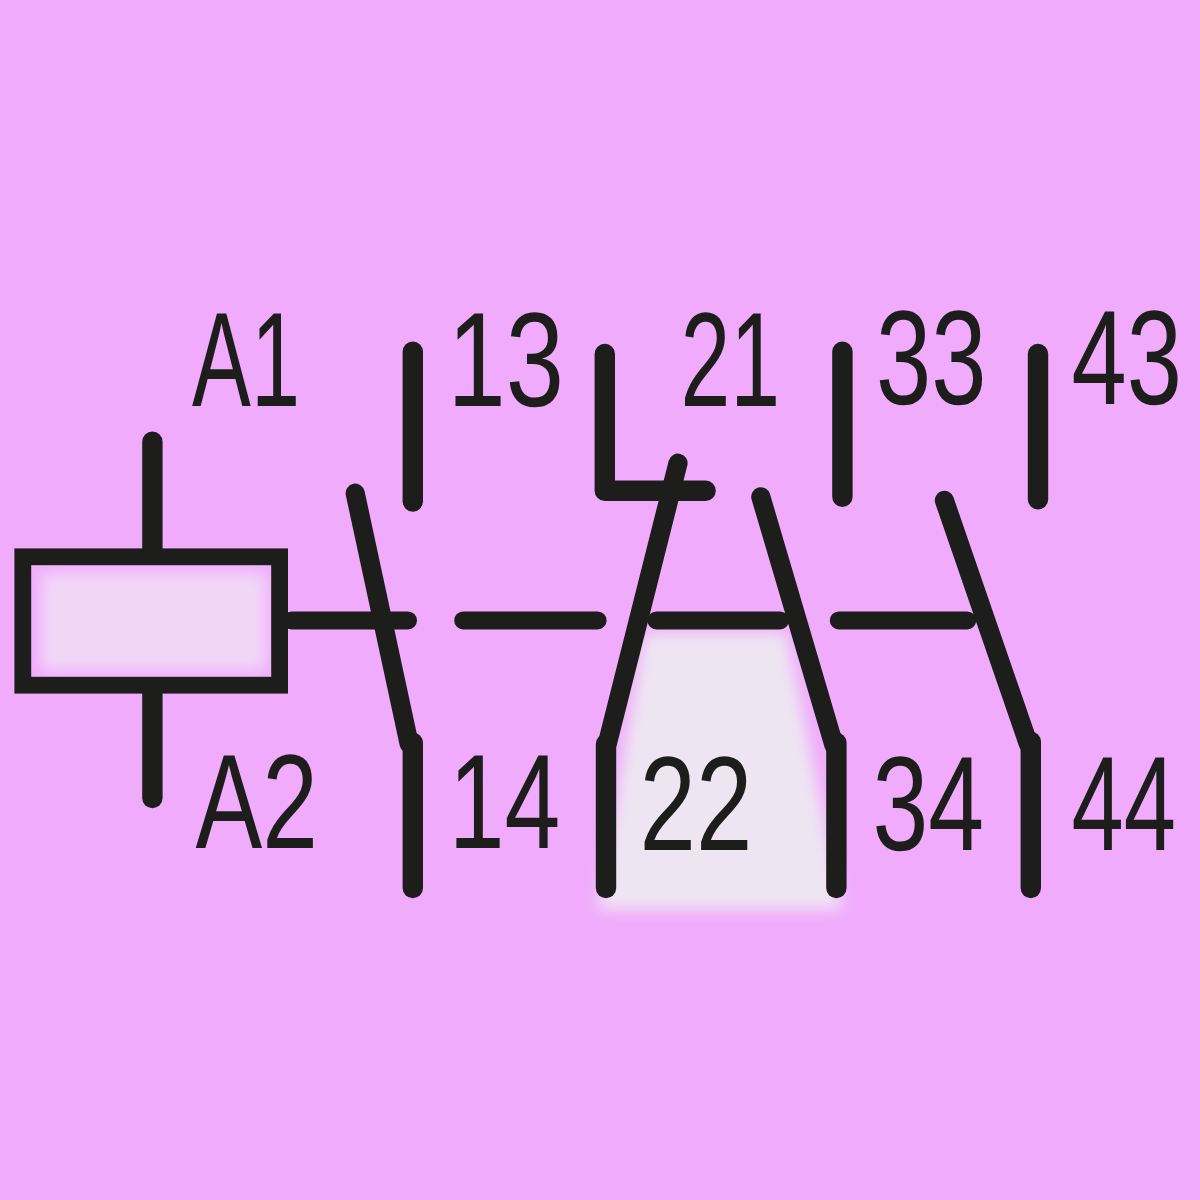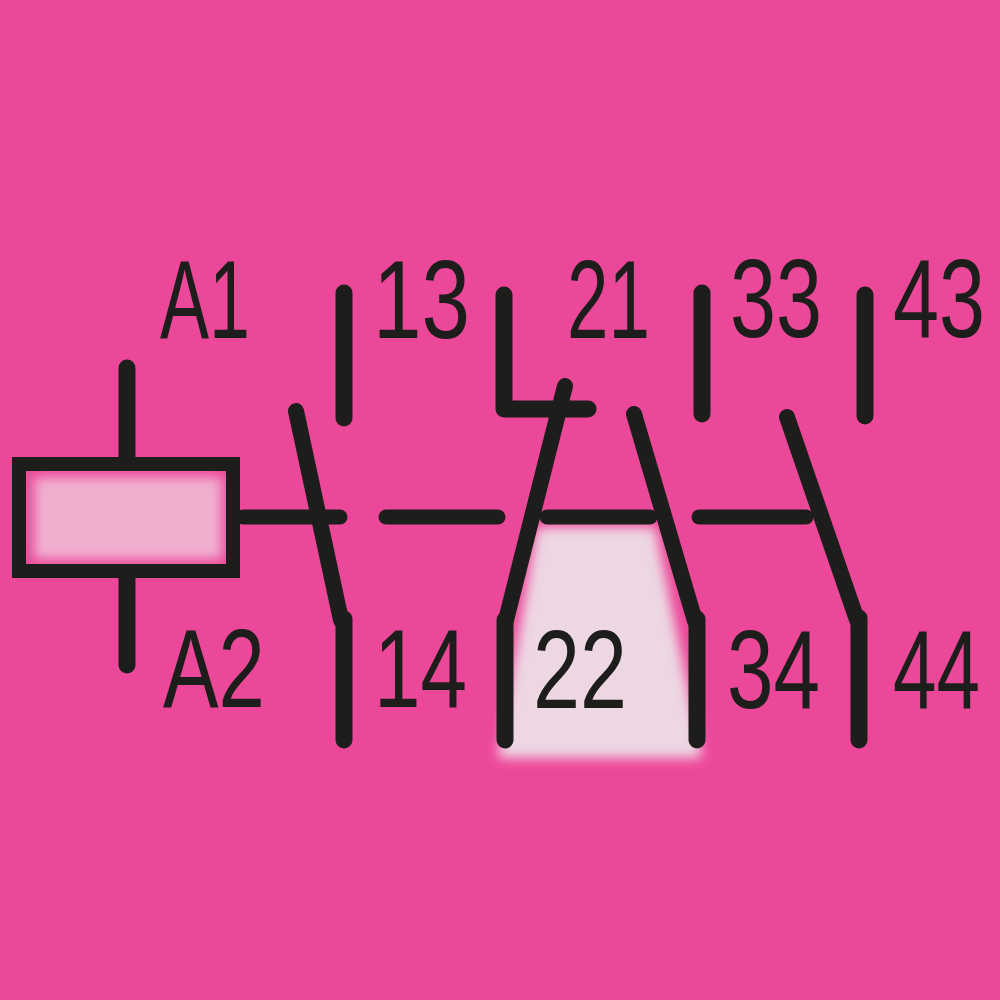"A1" .stage { background: #ec4899 -> #f0abfc }
